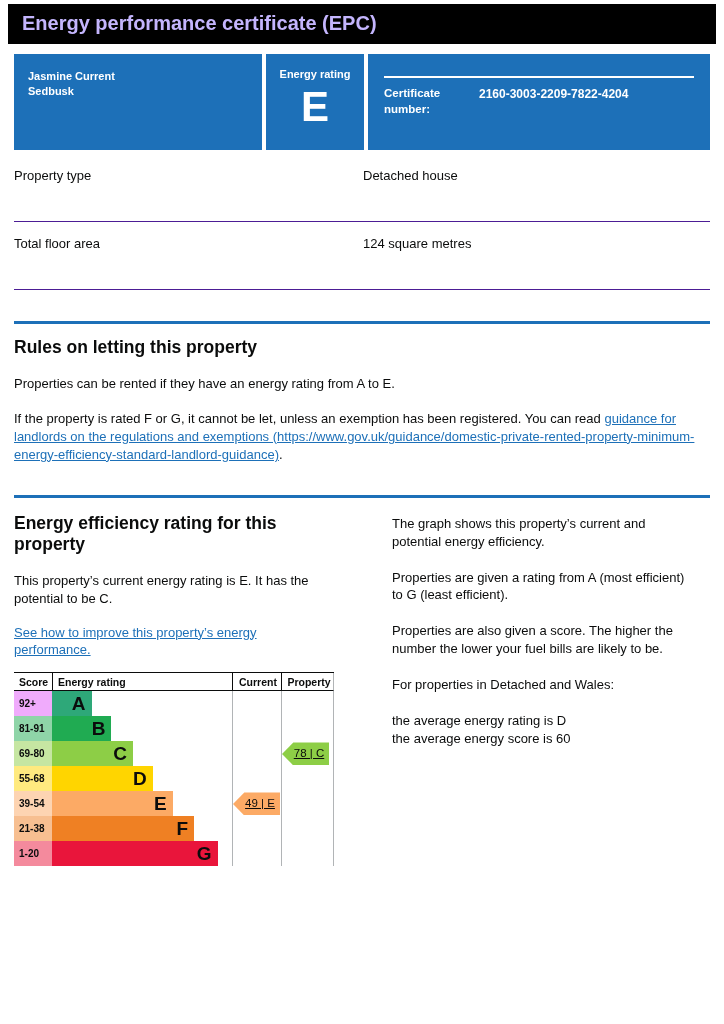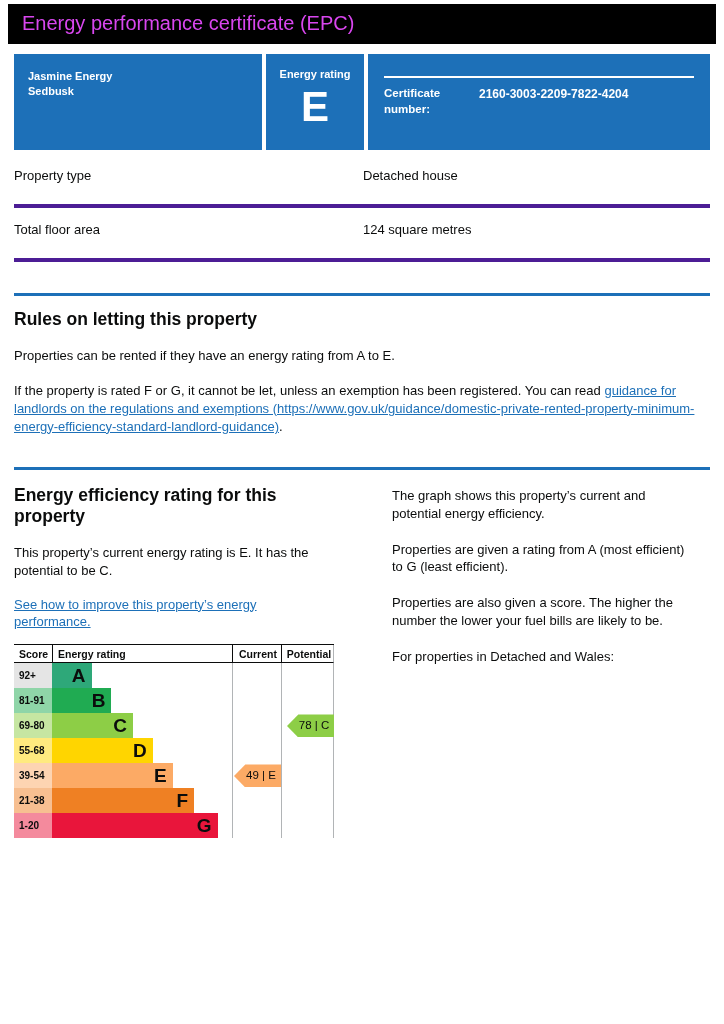"Energy performance certificate (EPC)" .h1bar span { color: #d946ef -> #c4b5fd; font-weight: normal -> bold }
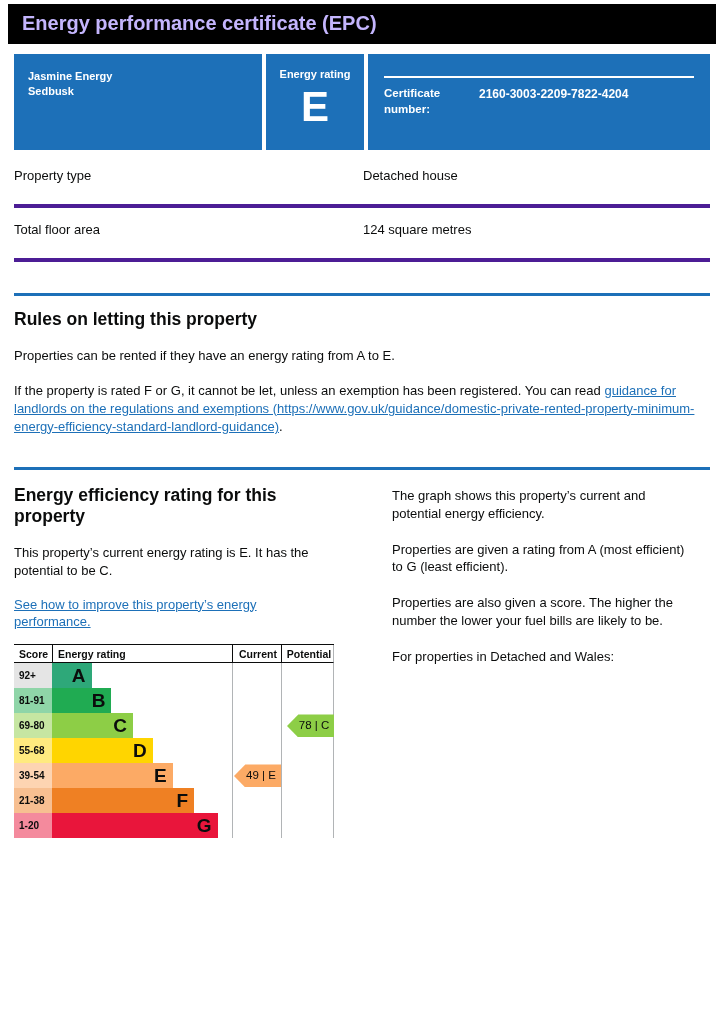"Jasmine Energy" div { text: Energy -> Current }
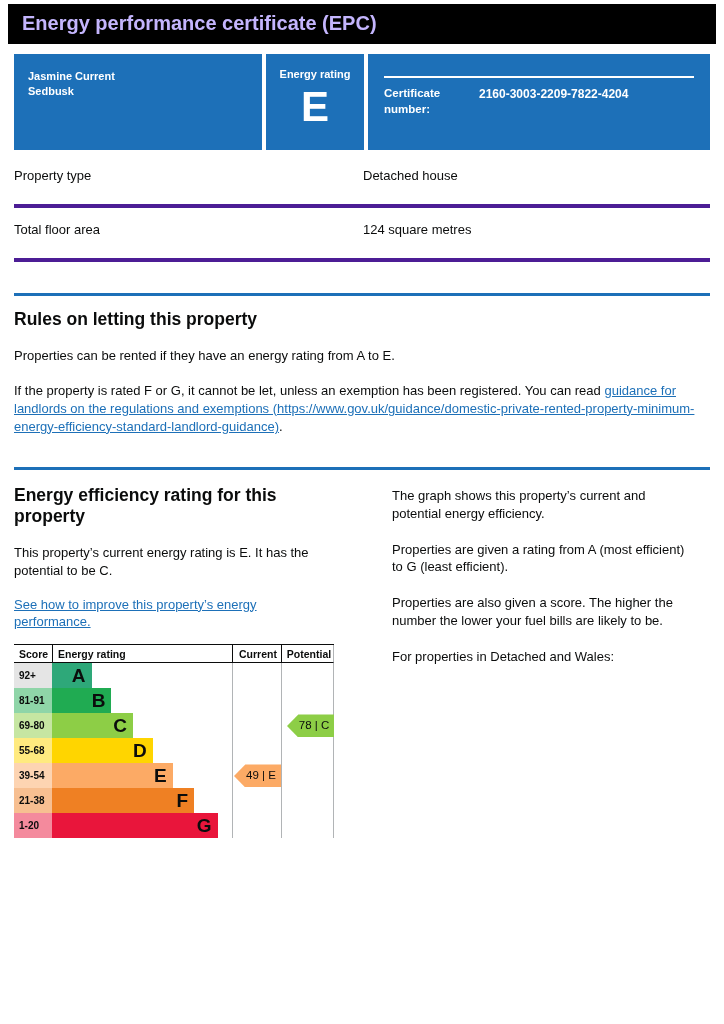"Property type" .fact-row { border-bottom: 4px solid #4c1d95 -> 1px solid #4c1d95; padding: 13px 0 19px -> 13px 0 36px }
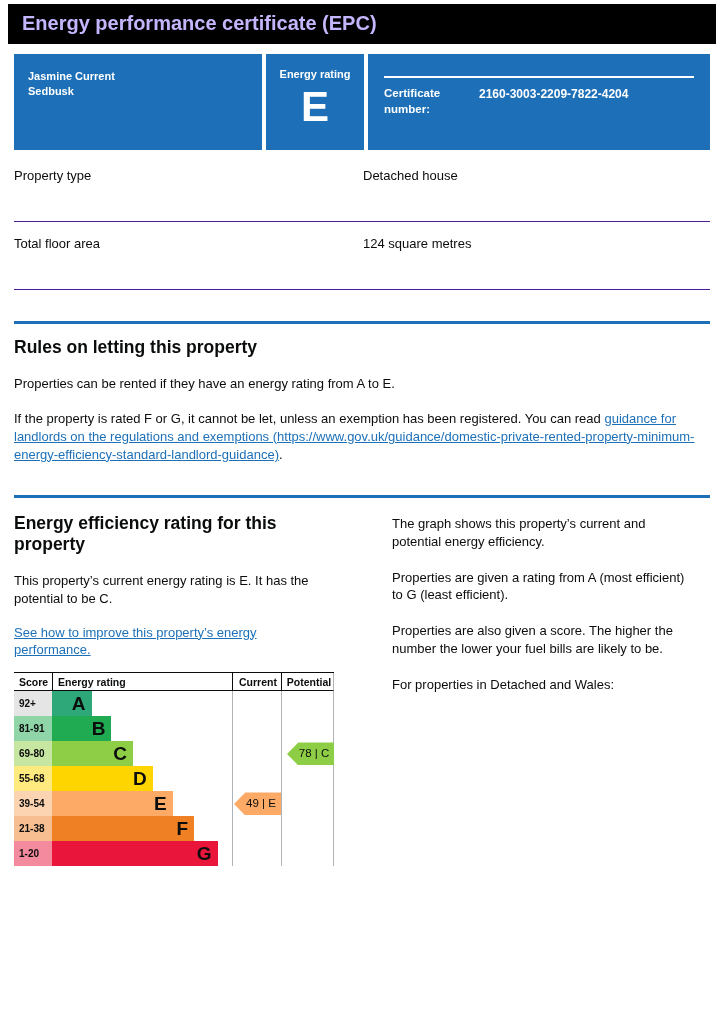"Potential" div.epc-hcell { text: Potential -> Property }
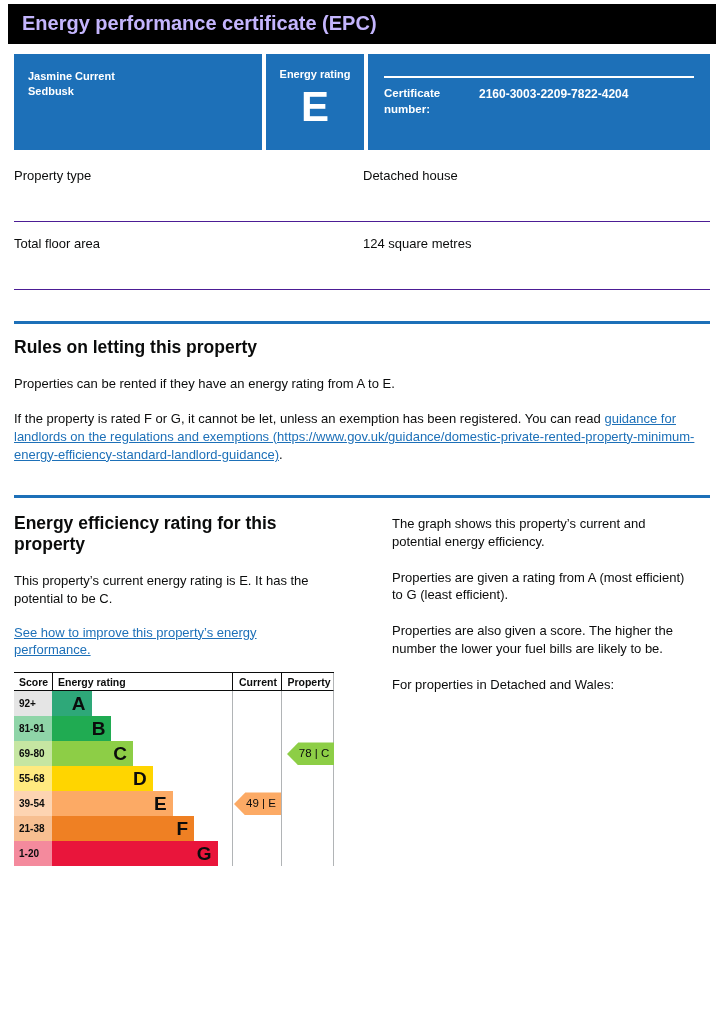"92+" div.epc-score { background: #e5e5e5 -> #f0abfc }
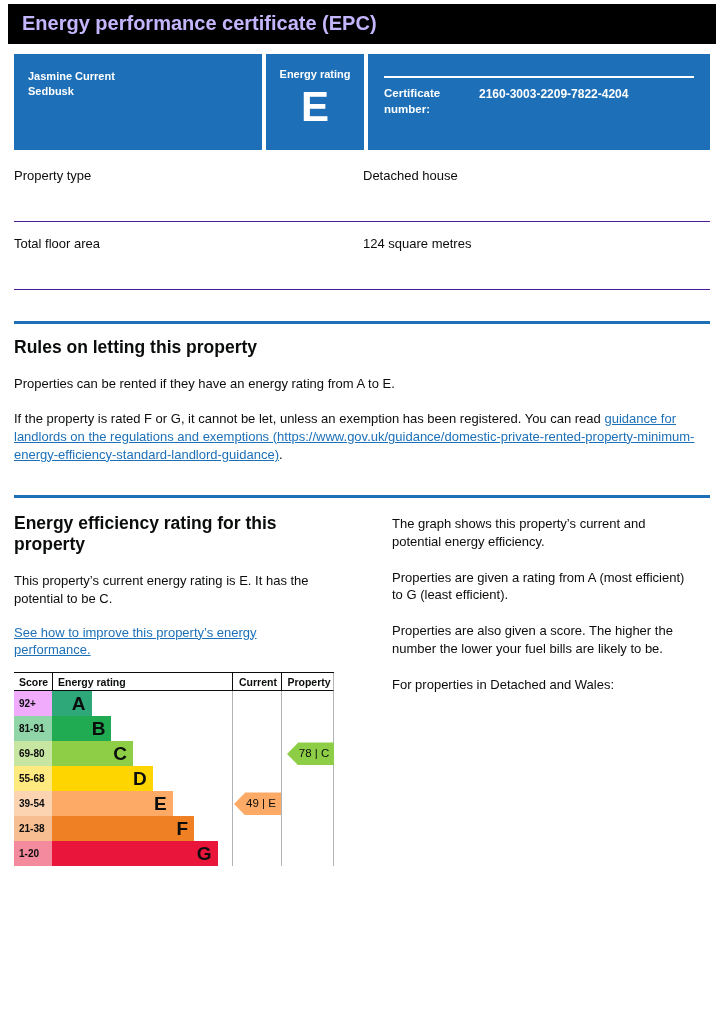"the average energy rating is" p { html: none -> <p> <span>the average energy rating is D</span><br> <span>the average energy score is 60</span> </p> }
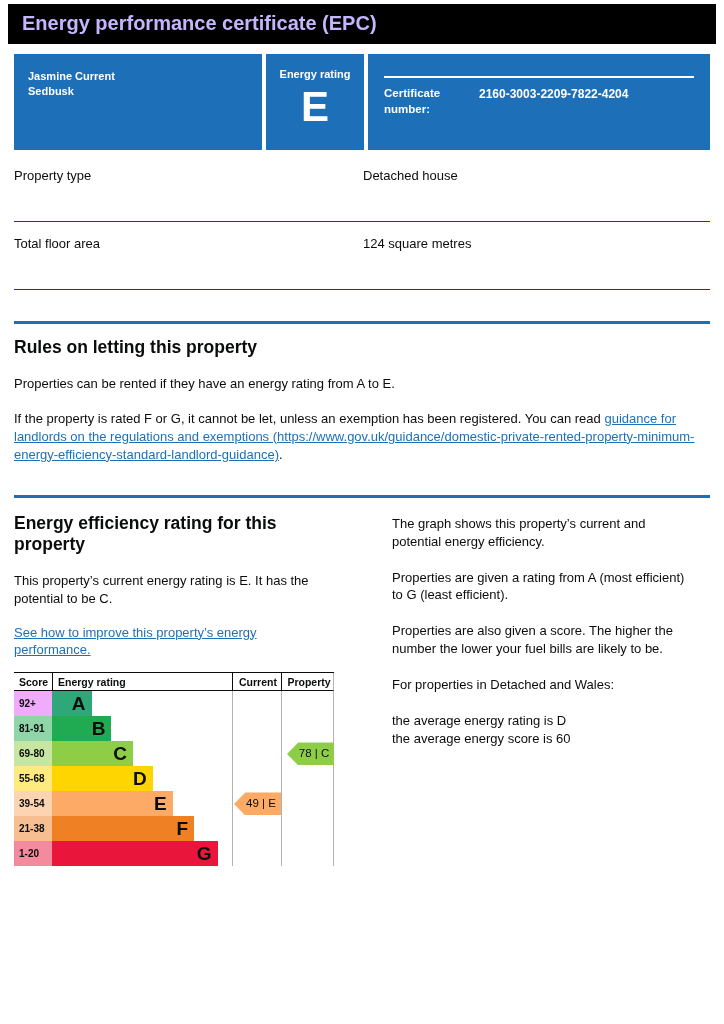"78 | C" .epc-ptr { justify-content: flex-end -> flex-start; text-decoration: none -> underline }
